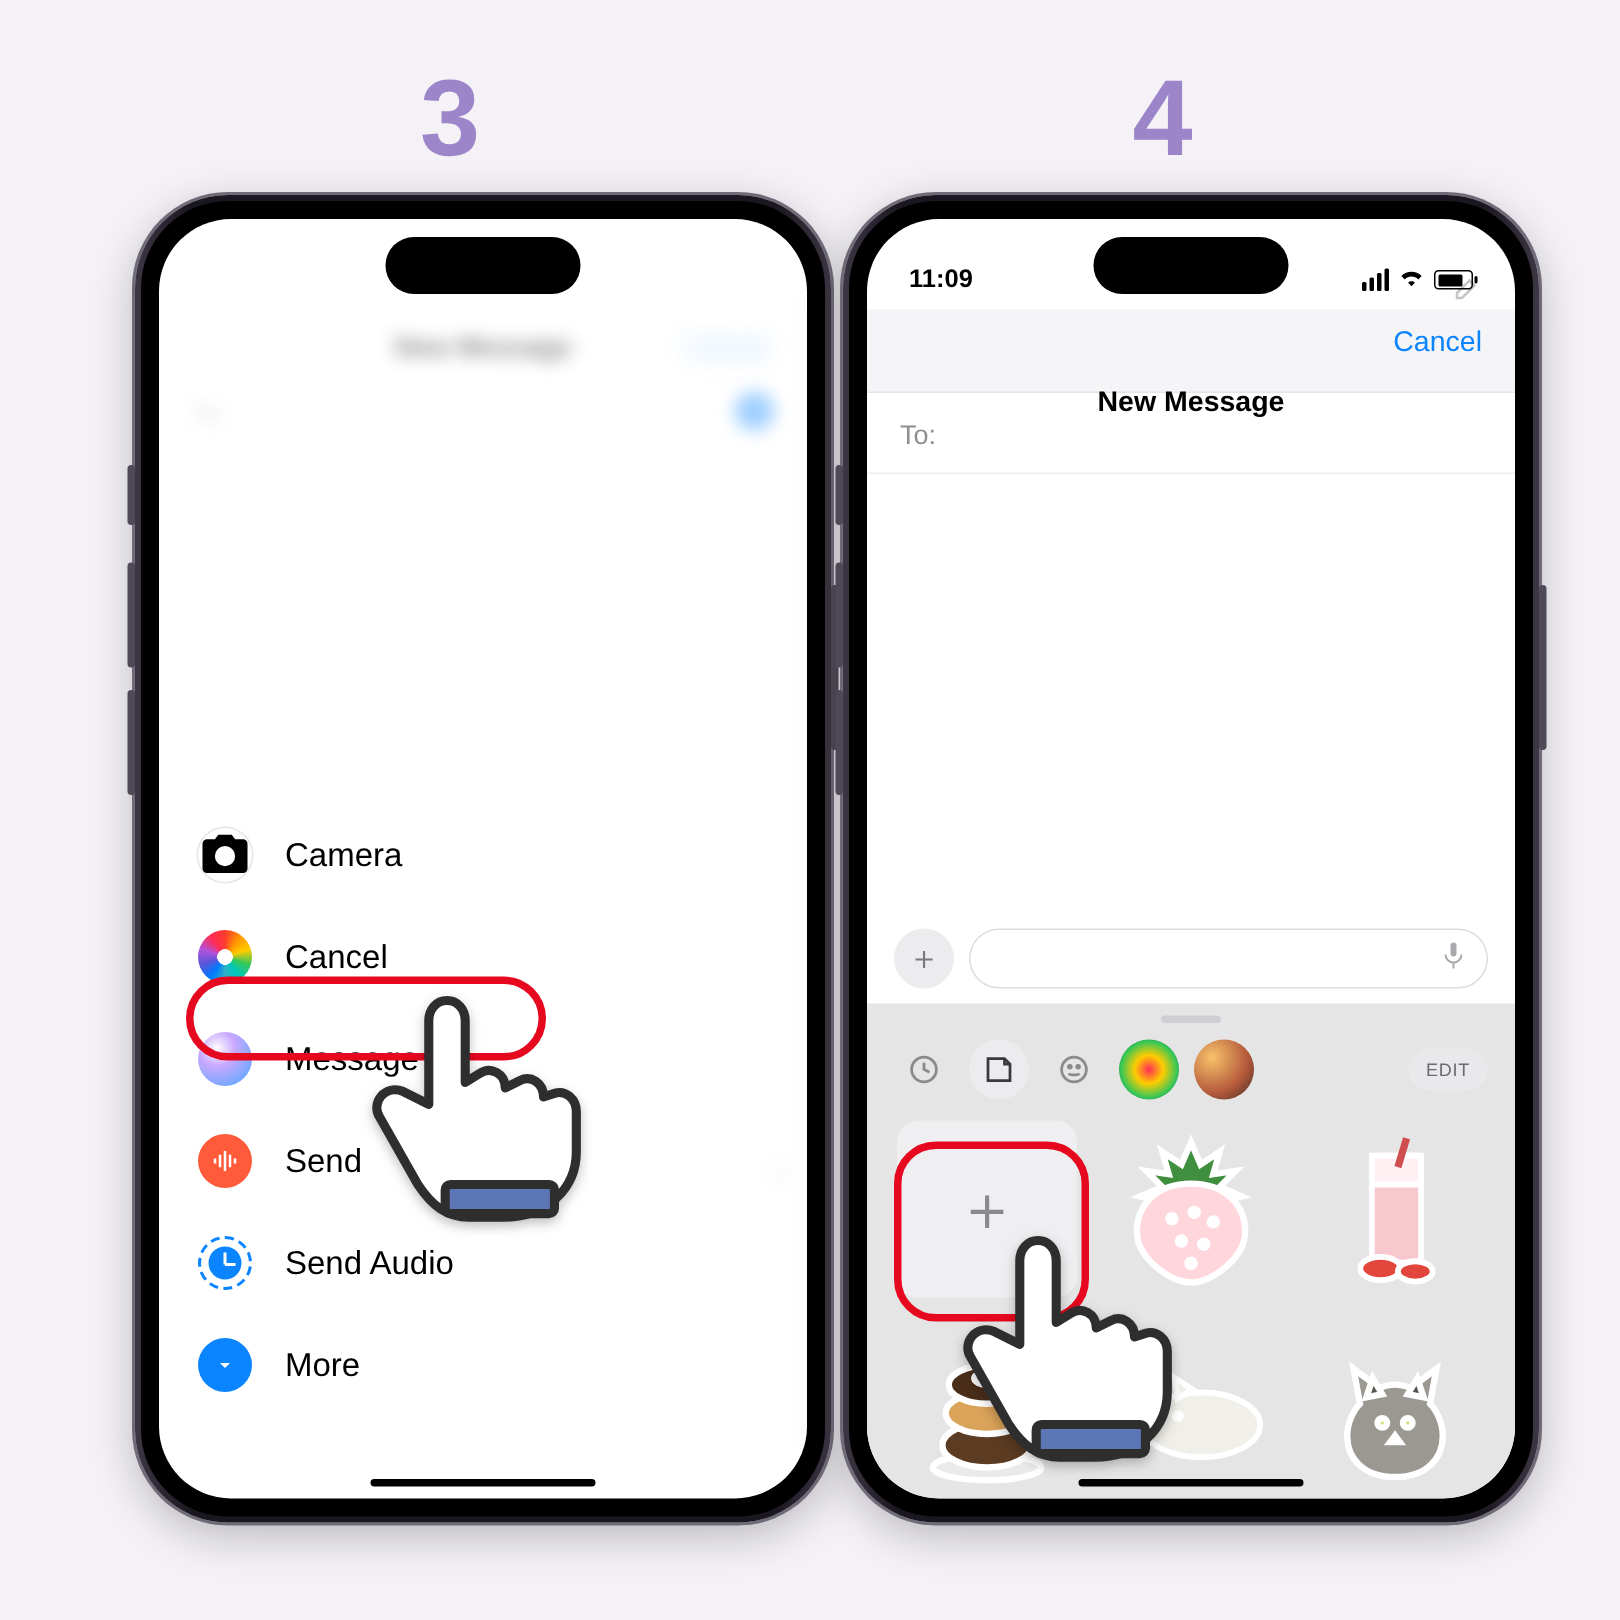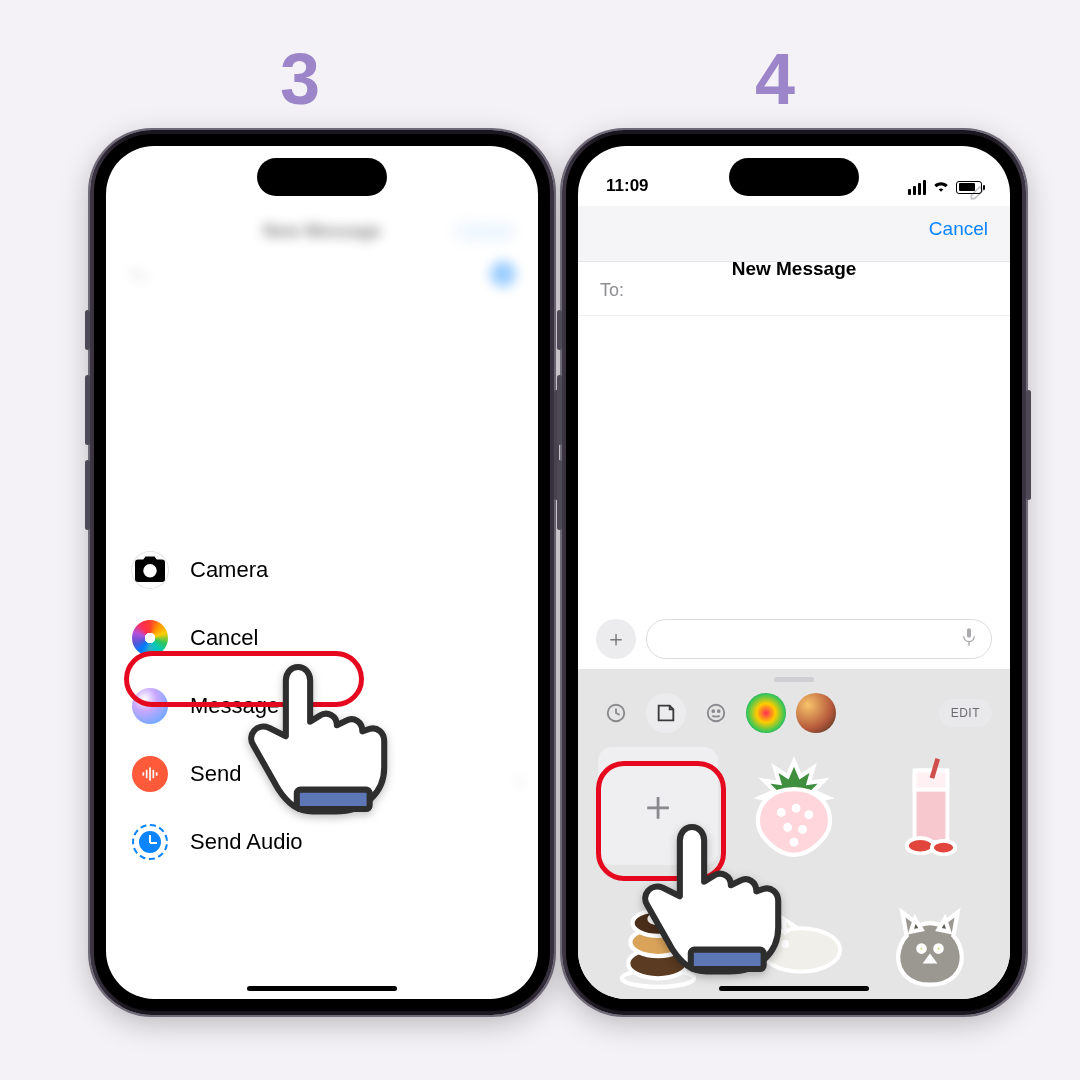"More" li.menu-item { html: none -> <li> <span> <svg> <path></path> </svg> </span> <span>More</span> </li> }
